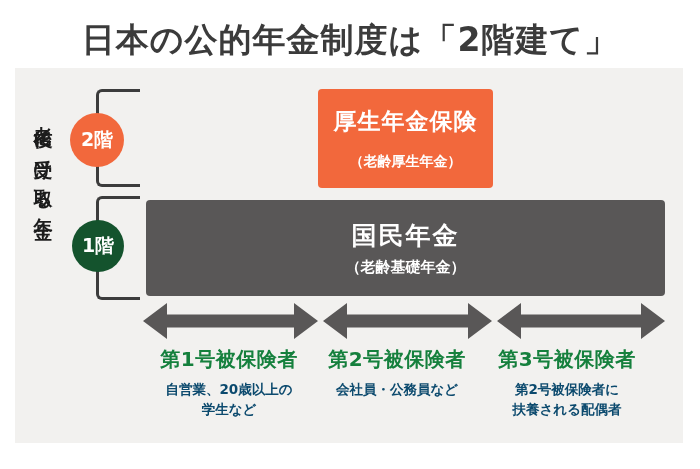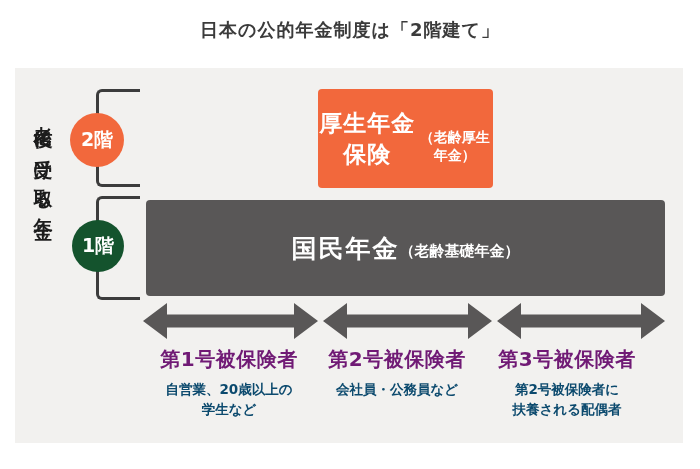"日本の公的年金制度は「2階建て」" .title { font-size: 18px -> 33px }
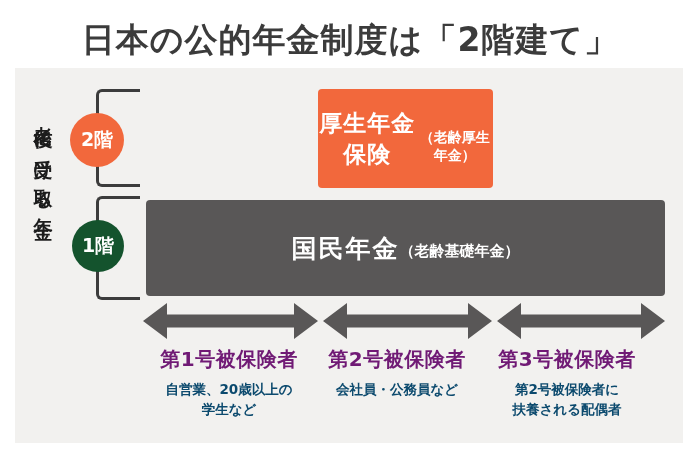"厚生年金保険" .pension-box { flex-direction: none -> column }
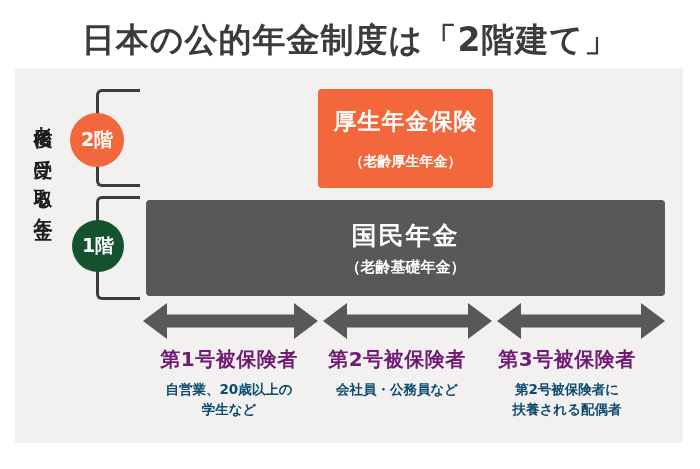"第1号被保険者" .category .cat-label { color: #701a75 -> #15803d }
